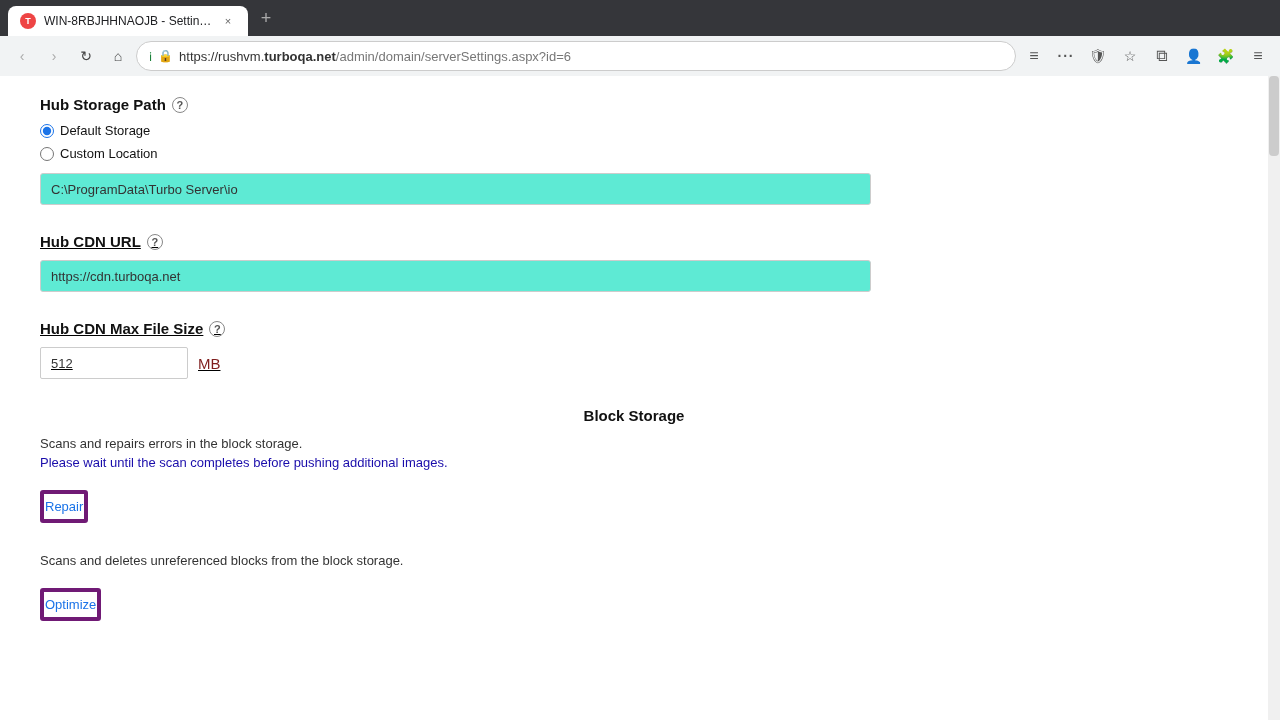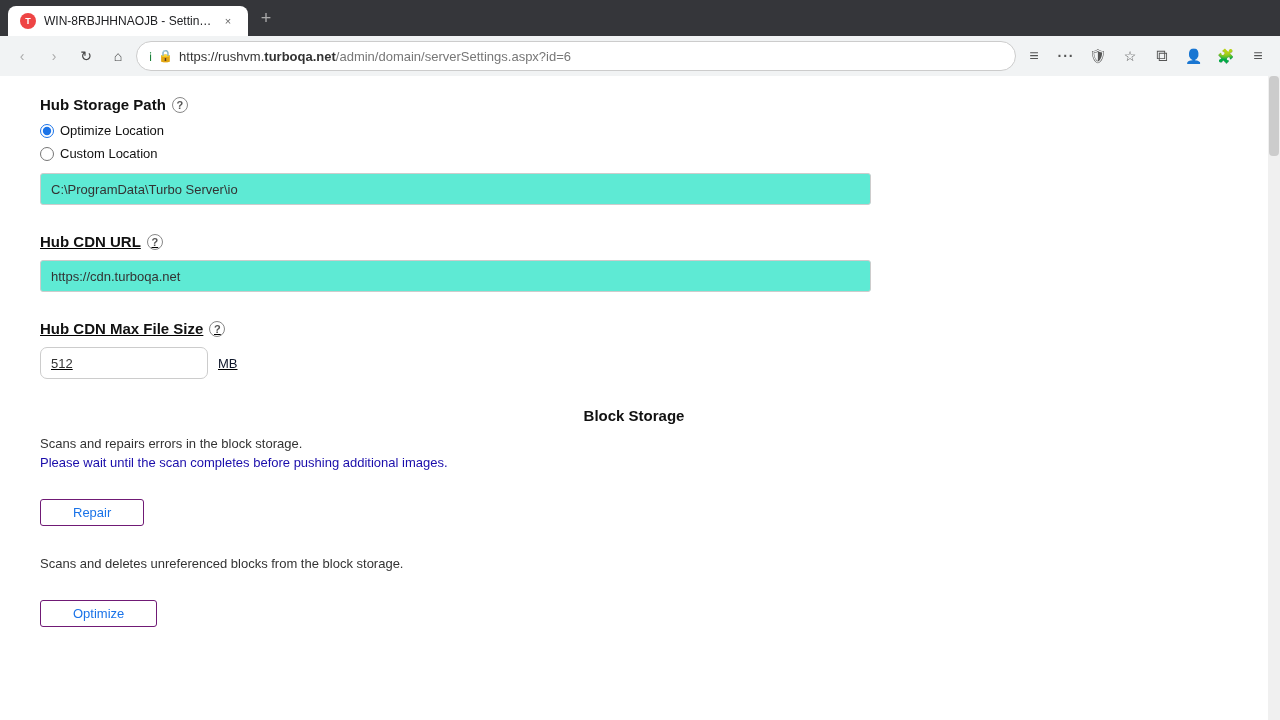"Optimize Location" span { text: Optimize Location -> Default Storage }
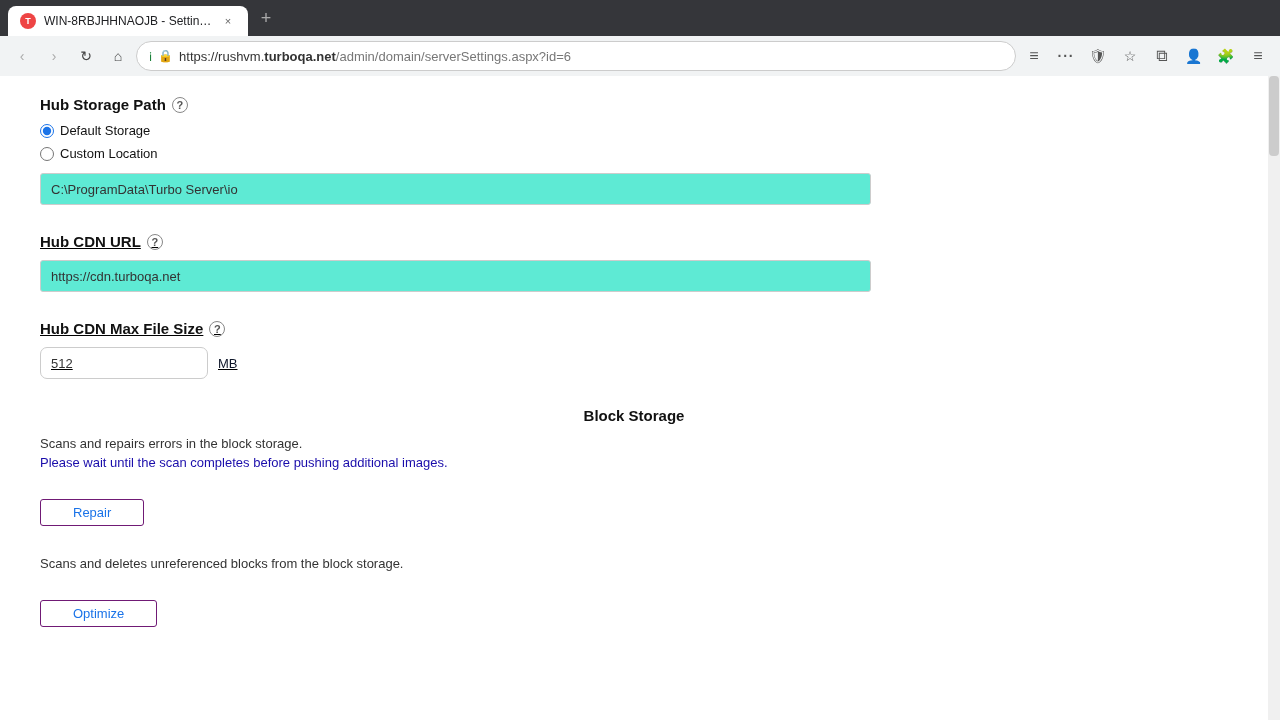"512" .unit-input { border-radius: 7px -> 2px; width: 168px -> 148px }
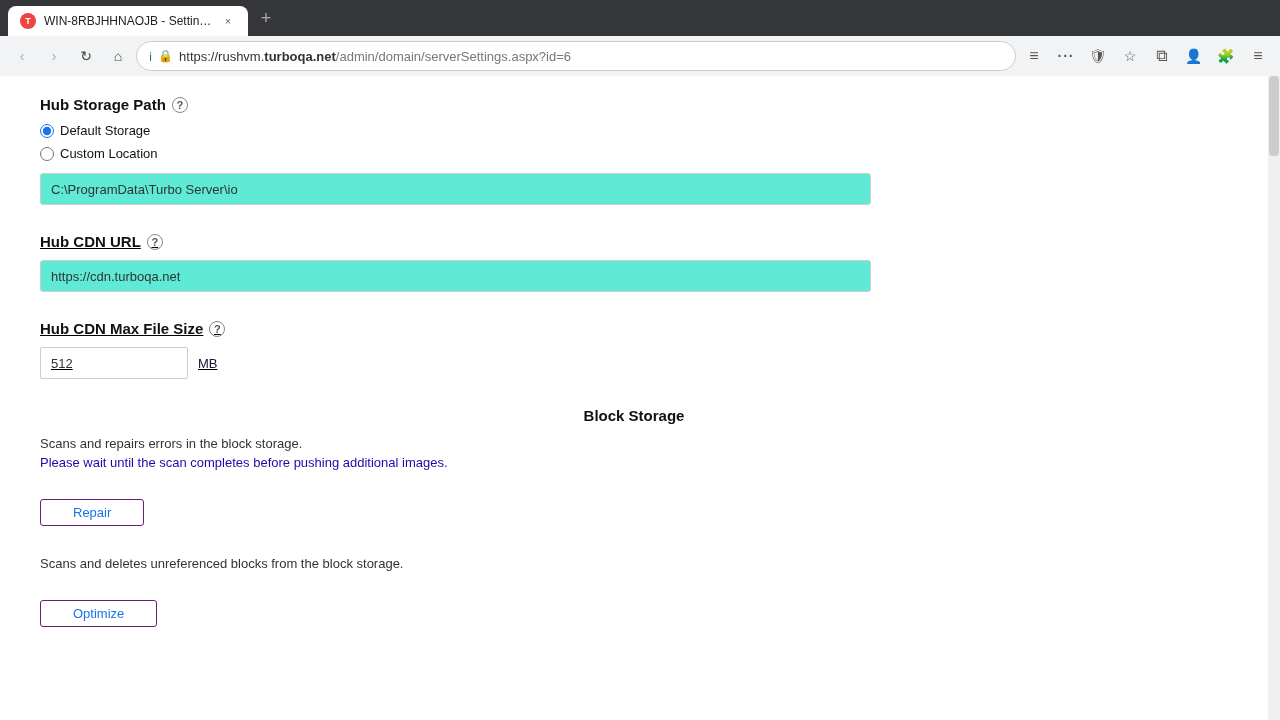"MB" .unit-label { color: #0f172a -> #7f1d1d; font-size: 13px -> 15px }
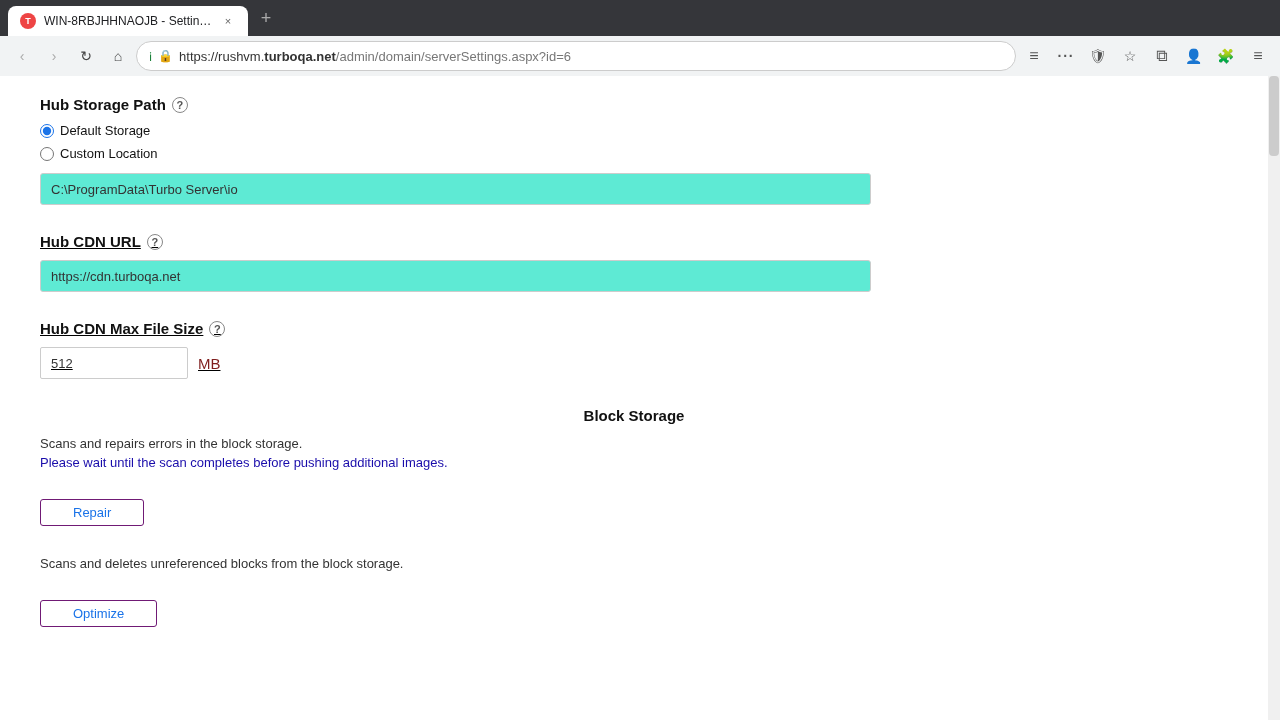"Repair" .action-btn { border: 1px solid #701a75 -> 4px solid #701a75; margin-top: 25px -> 16px; padding: 5px 32px -> 5px 1px }
